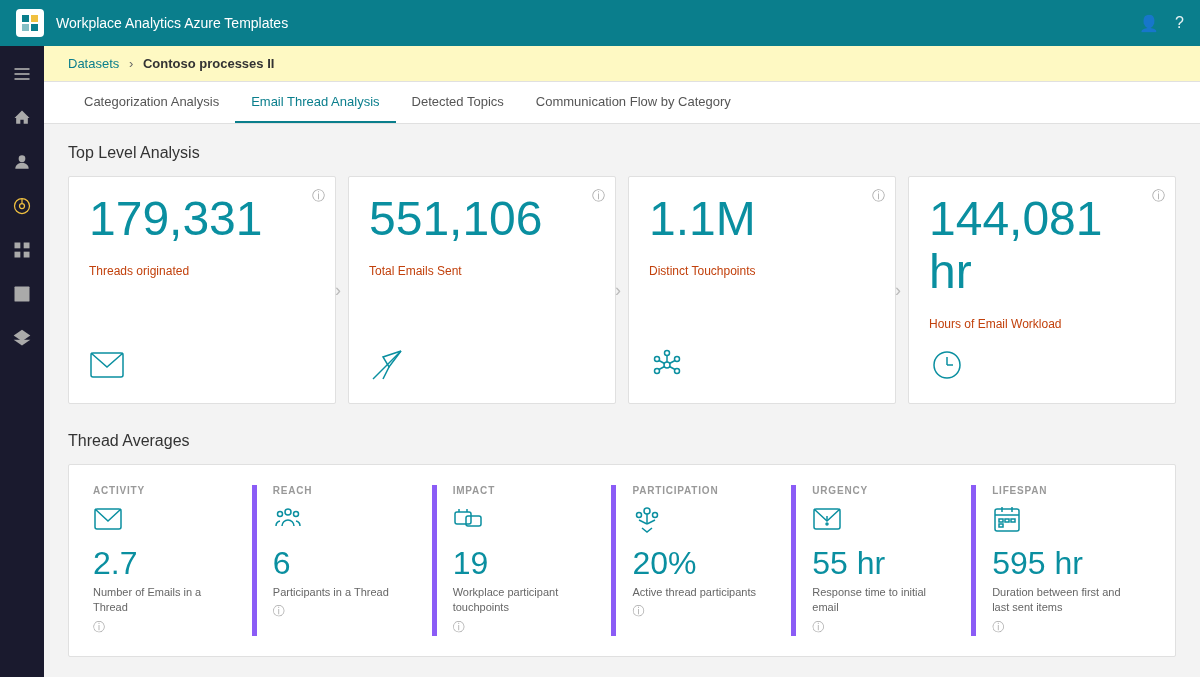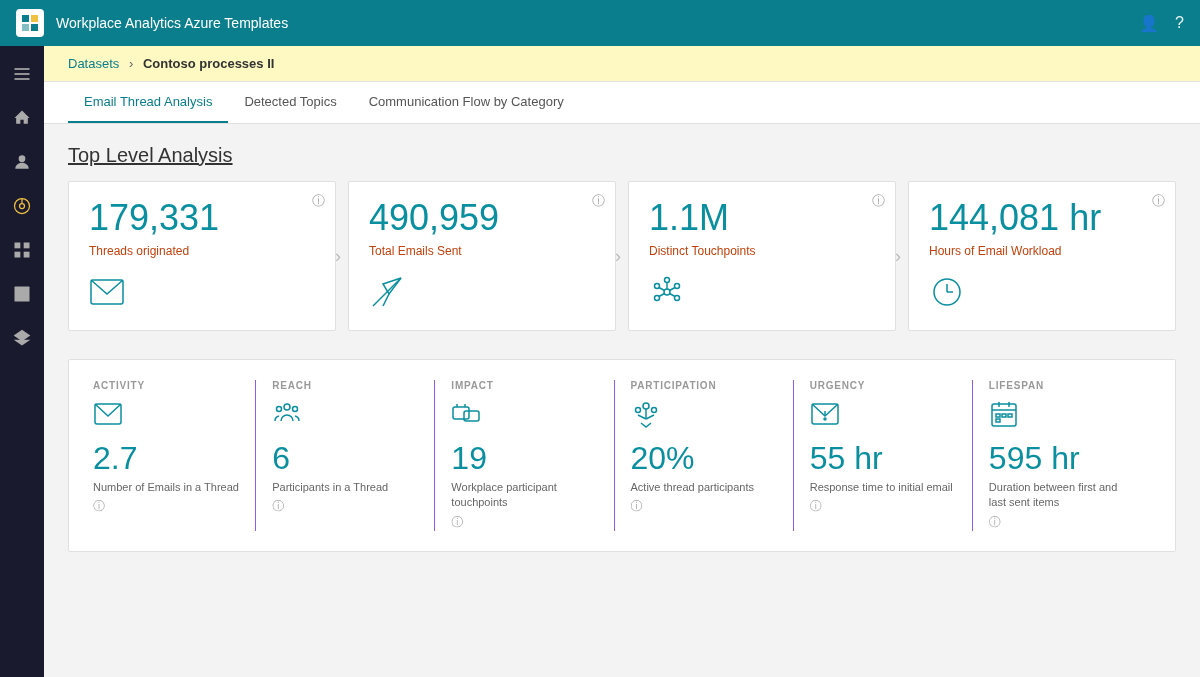"Categorization Analysis" div.tab { html: none -> <div>Categorization Analysis</div> }
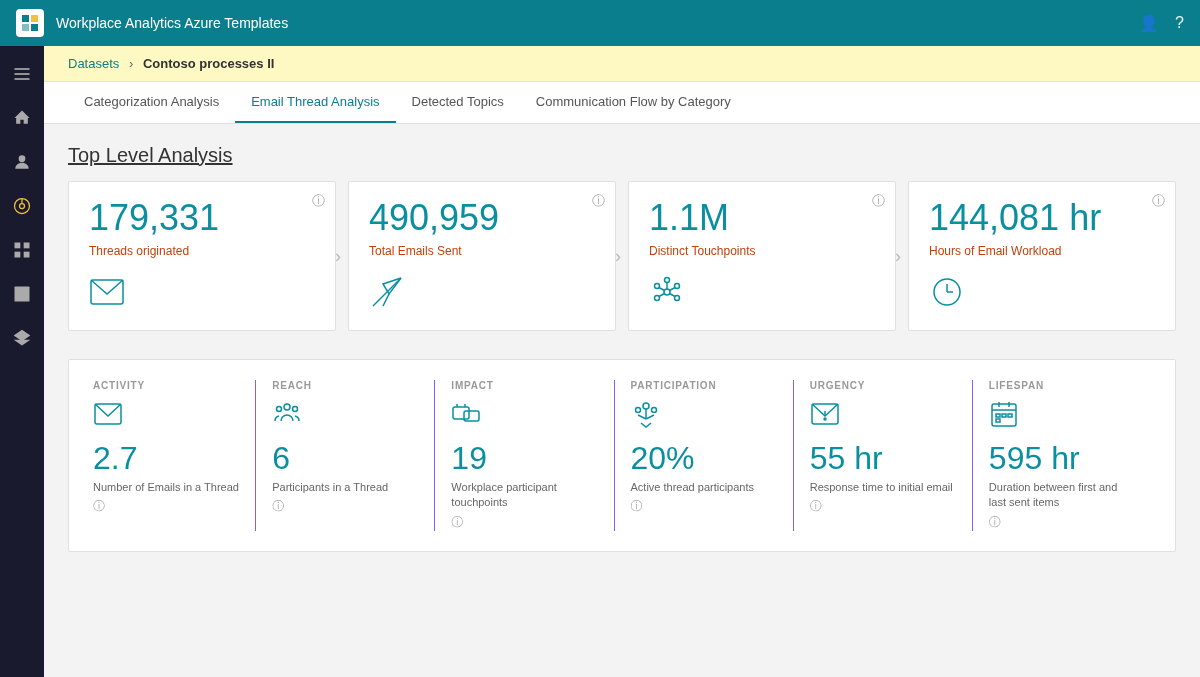"Top Level Analysis" .section-title { font-size: 20px -> 16px; text-decoration: underline -> none }
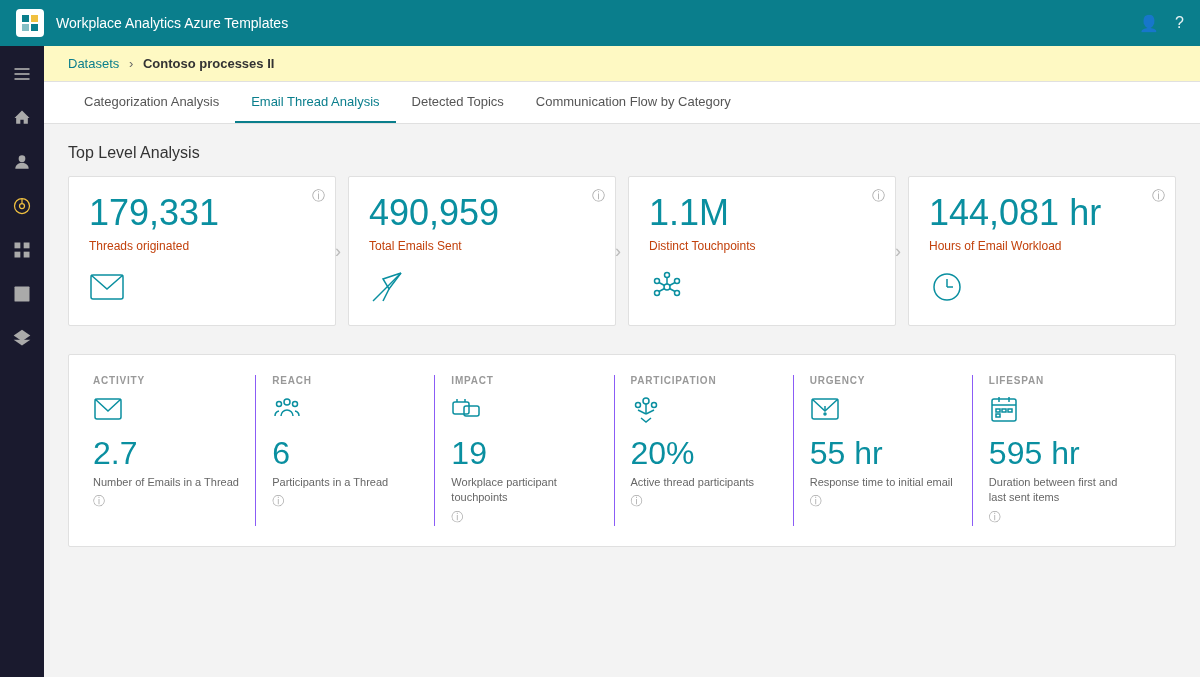"179,331" .card-value { font-size: 36px -> 48px; margin-bottom: 6px -> 18px }
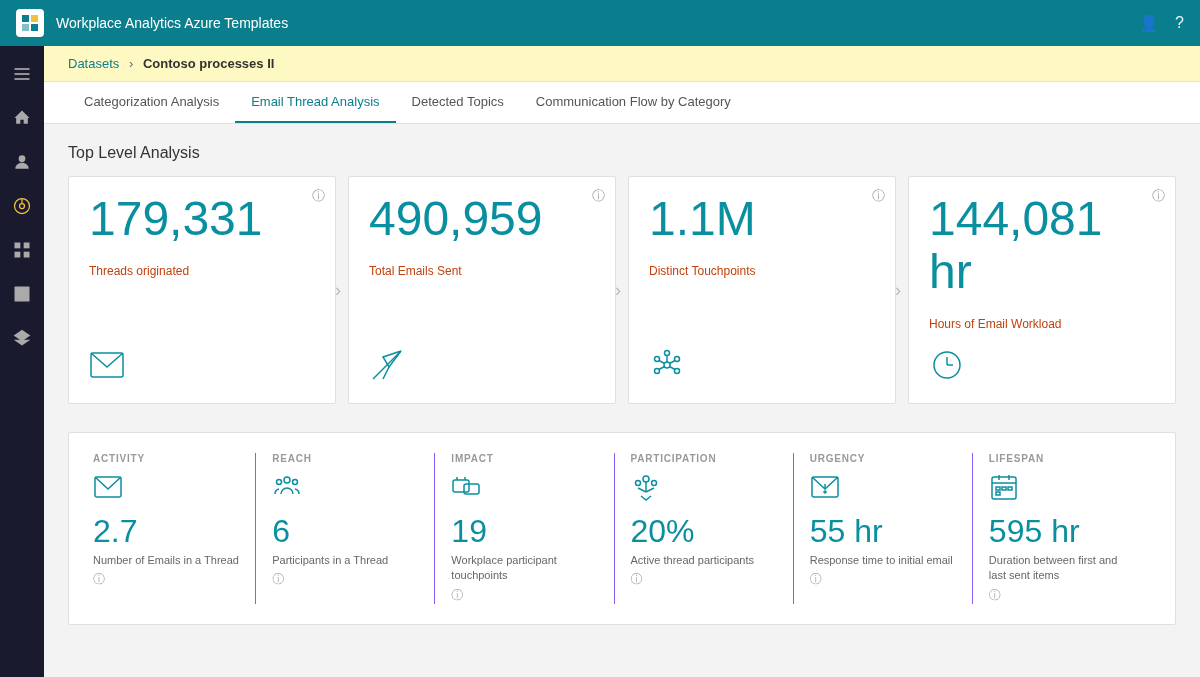"490,959" div.card-value { text: 490,959 -> 551,106 }
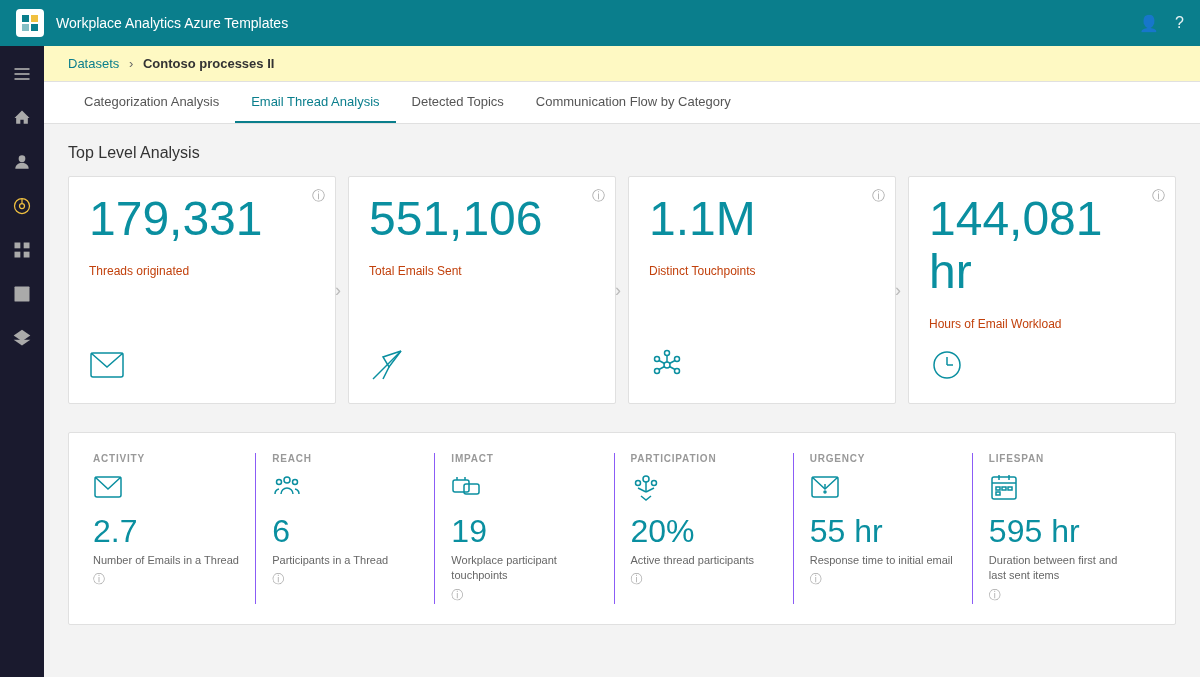"Thread Averages" div.section-title { html: none -> <div>Thread Averages</div> }
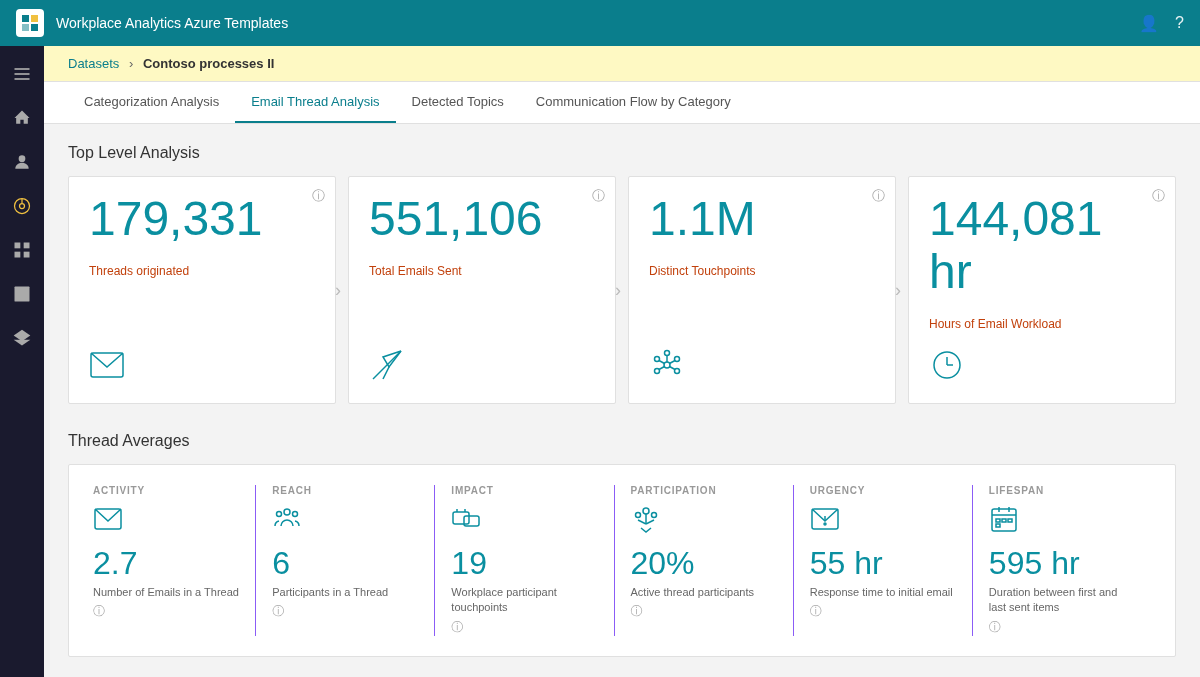"ACTIVITY" .avg-item { border-right: 1px solid #8b5cf6 -> 5px solid #8b5cf6 }
